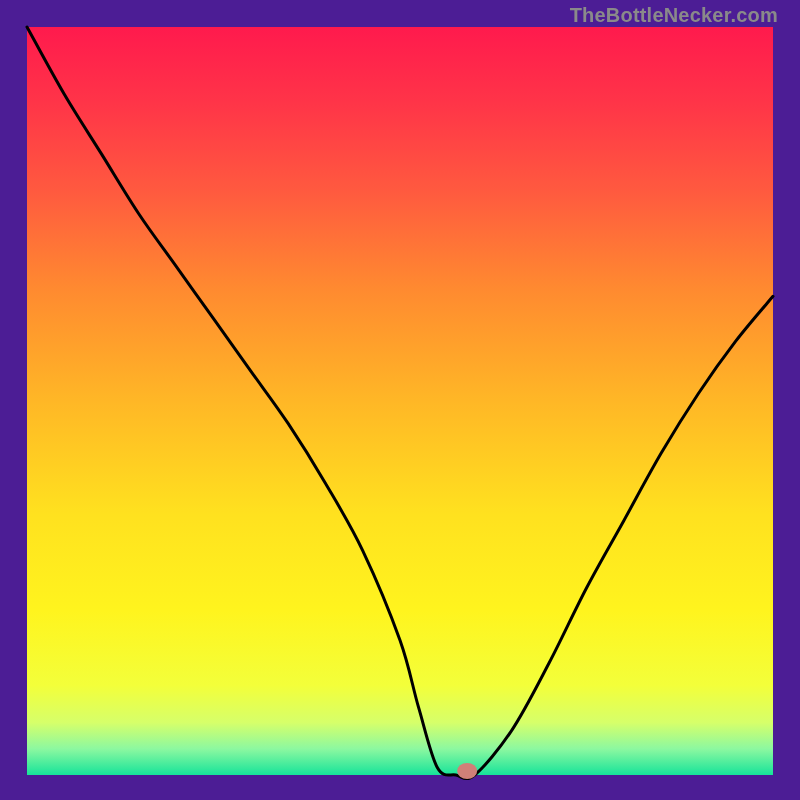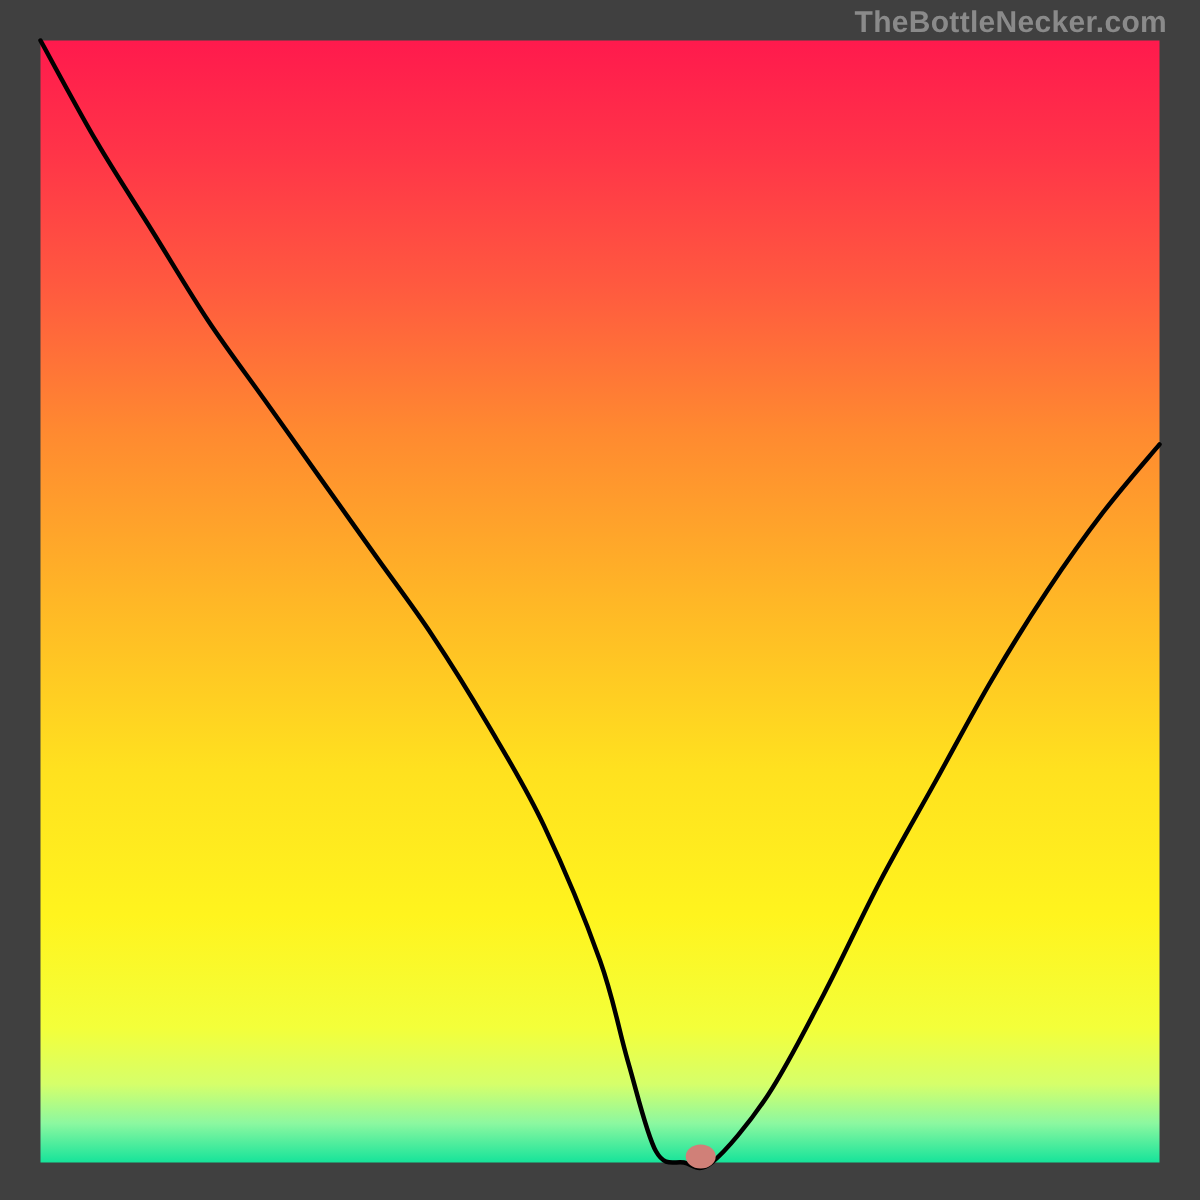"TheBottleNecker.com" .container { background: #404040 -> #4c1d95 }
